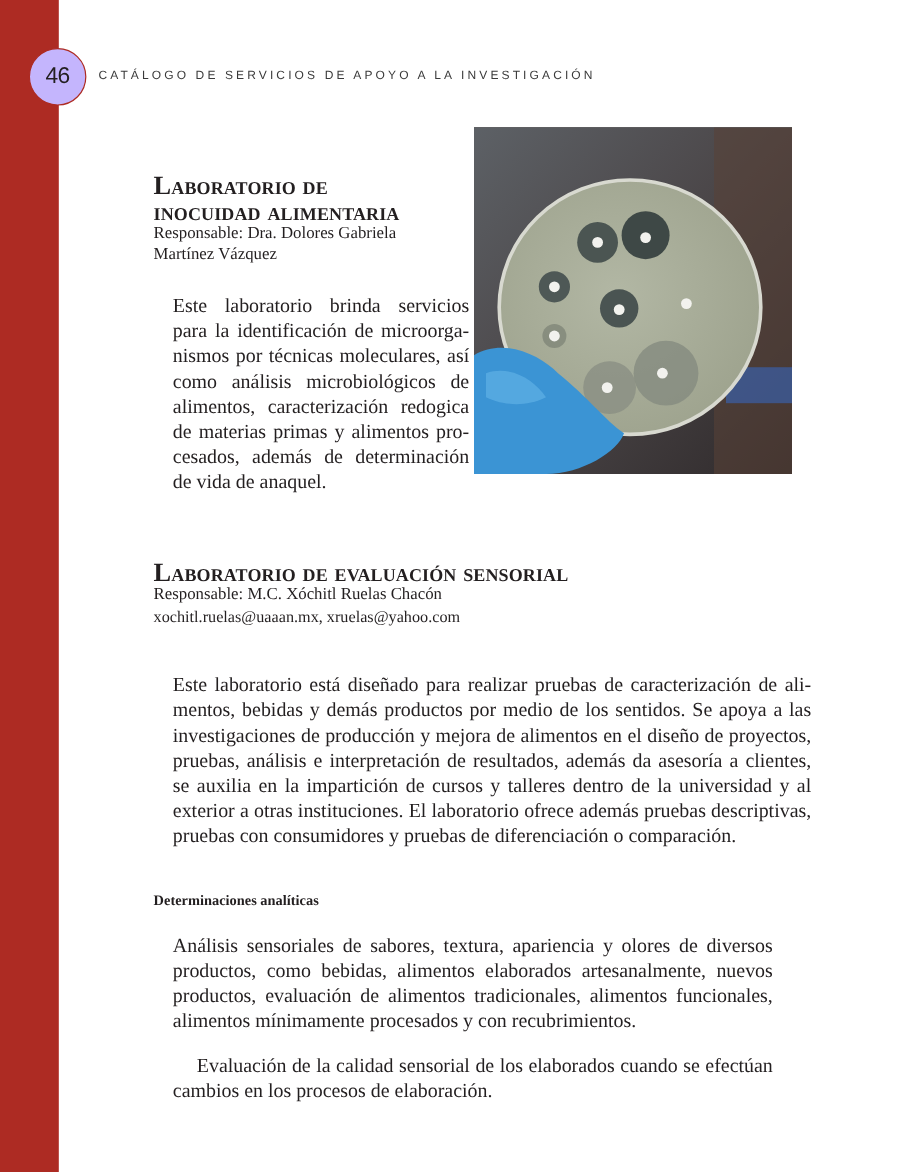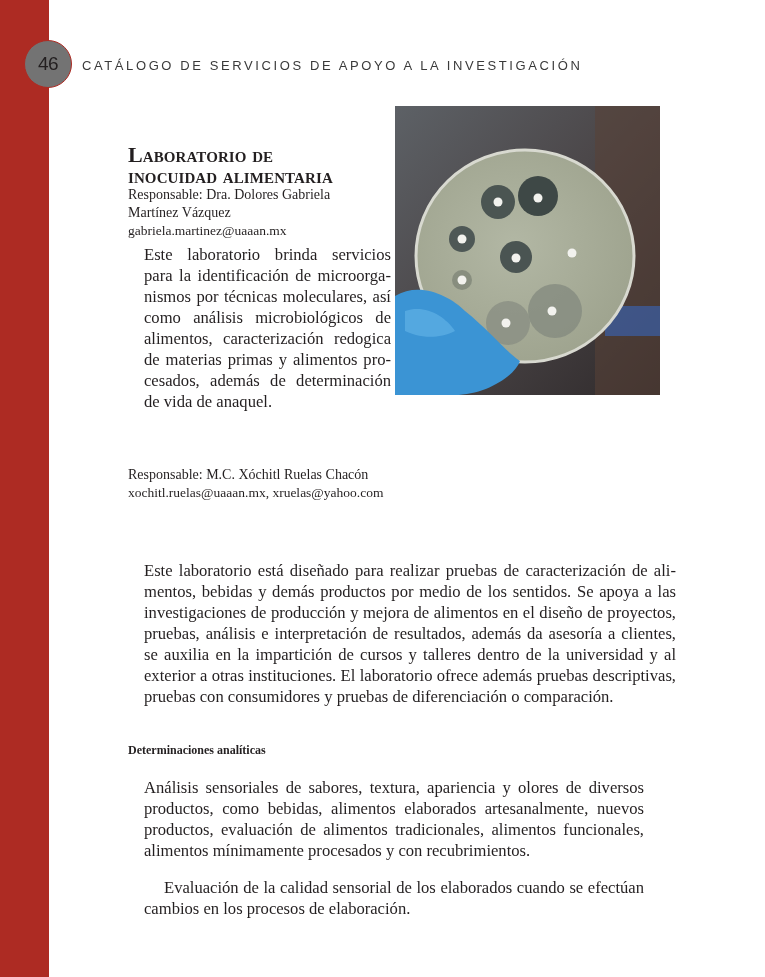"46" .page-circle { background: #737373 -> #c4b5fd }
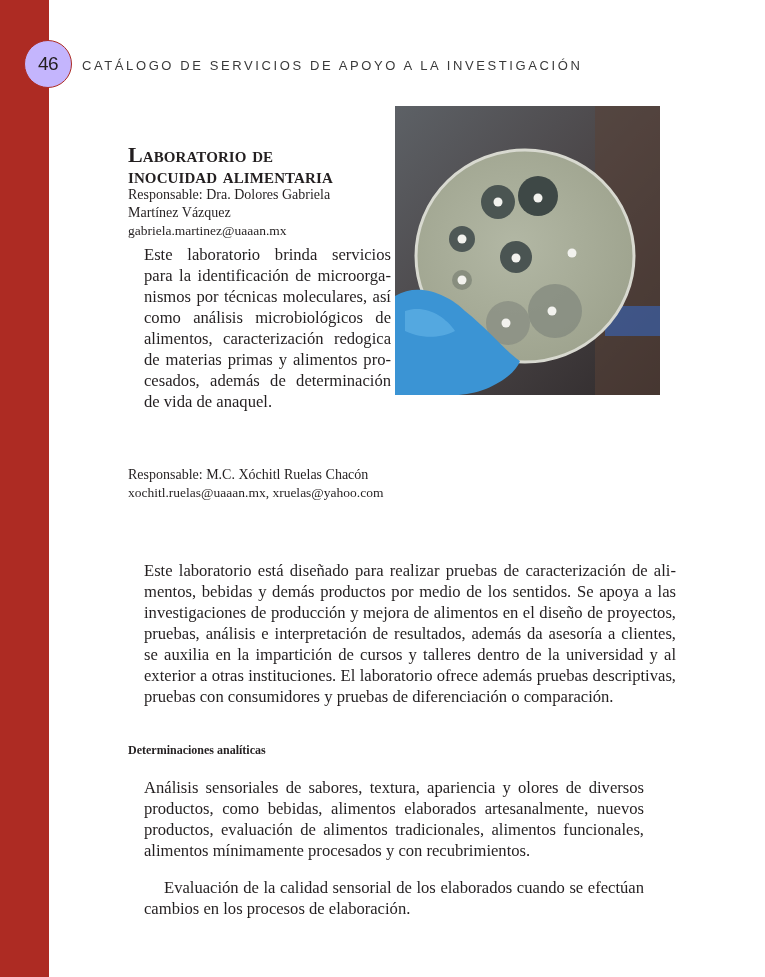"CATÁLOGO DE SERVICIOS DE APOYO" .running-head { font-size: 13px -> 10px }
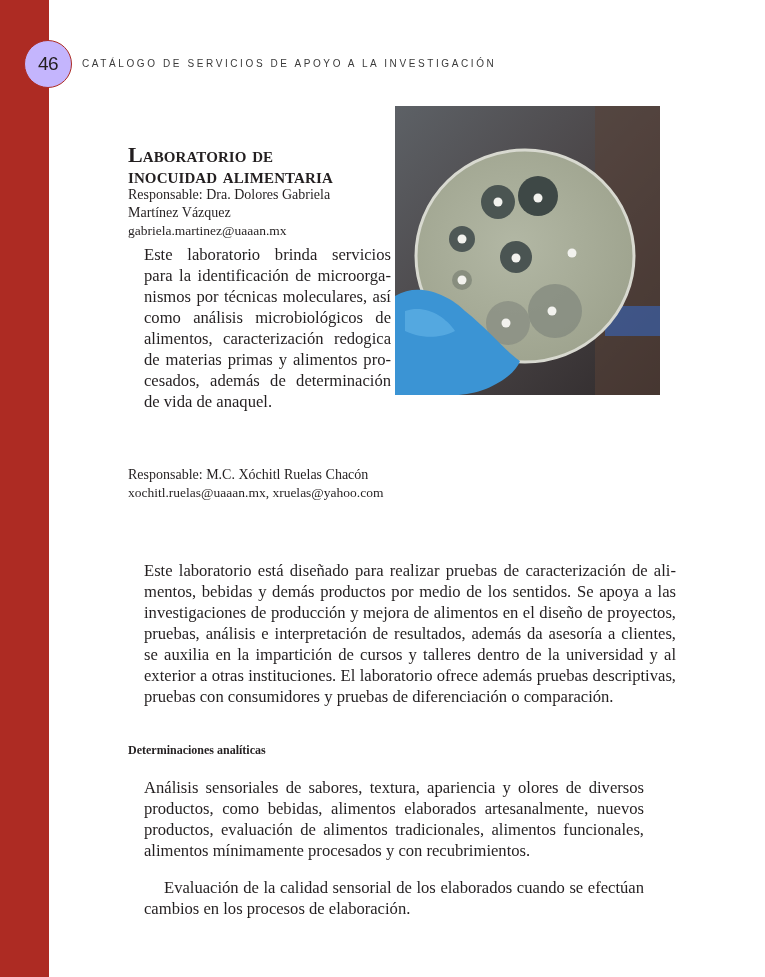"gabriela.martinez@uaaan.mx" div.meta { html: <div>gabriela.martinez@uaaan.mx</div> -> none }
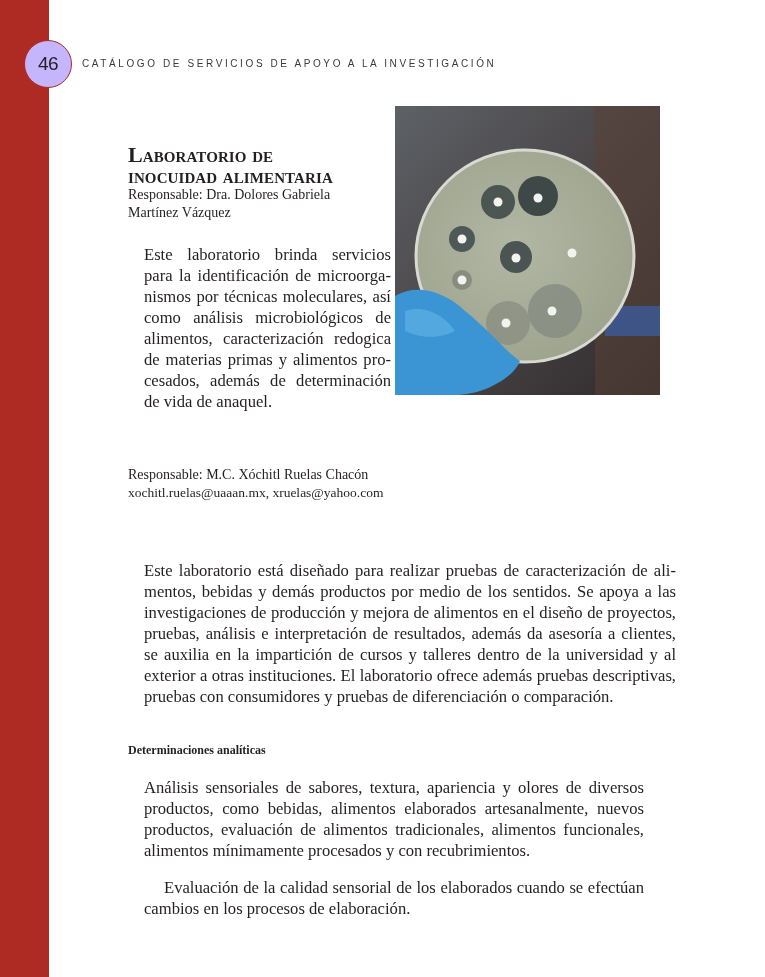"Laboratorio de evaluación sensorial" div.sc-title { html: none -> <div>Laboratorio de evaluación sensorial</div> }
